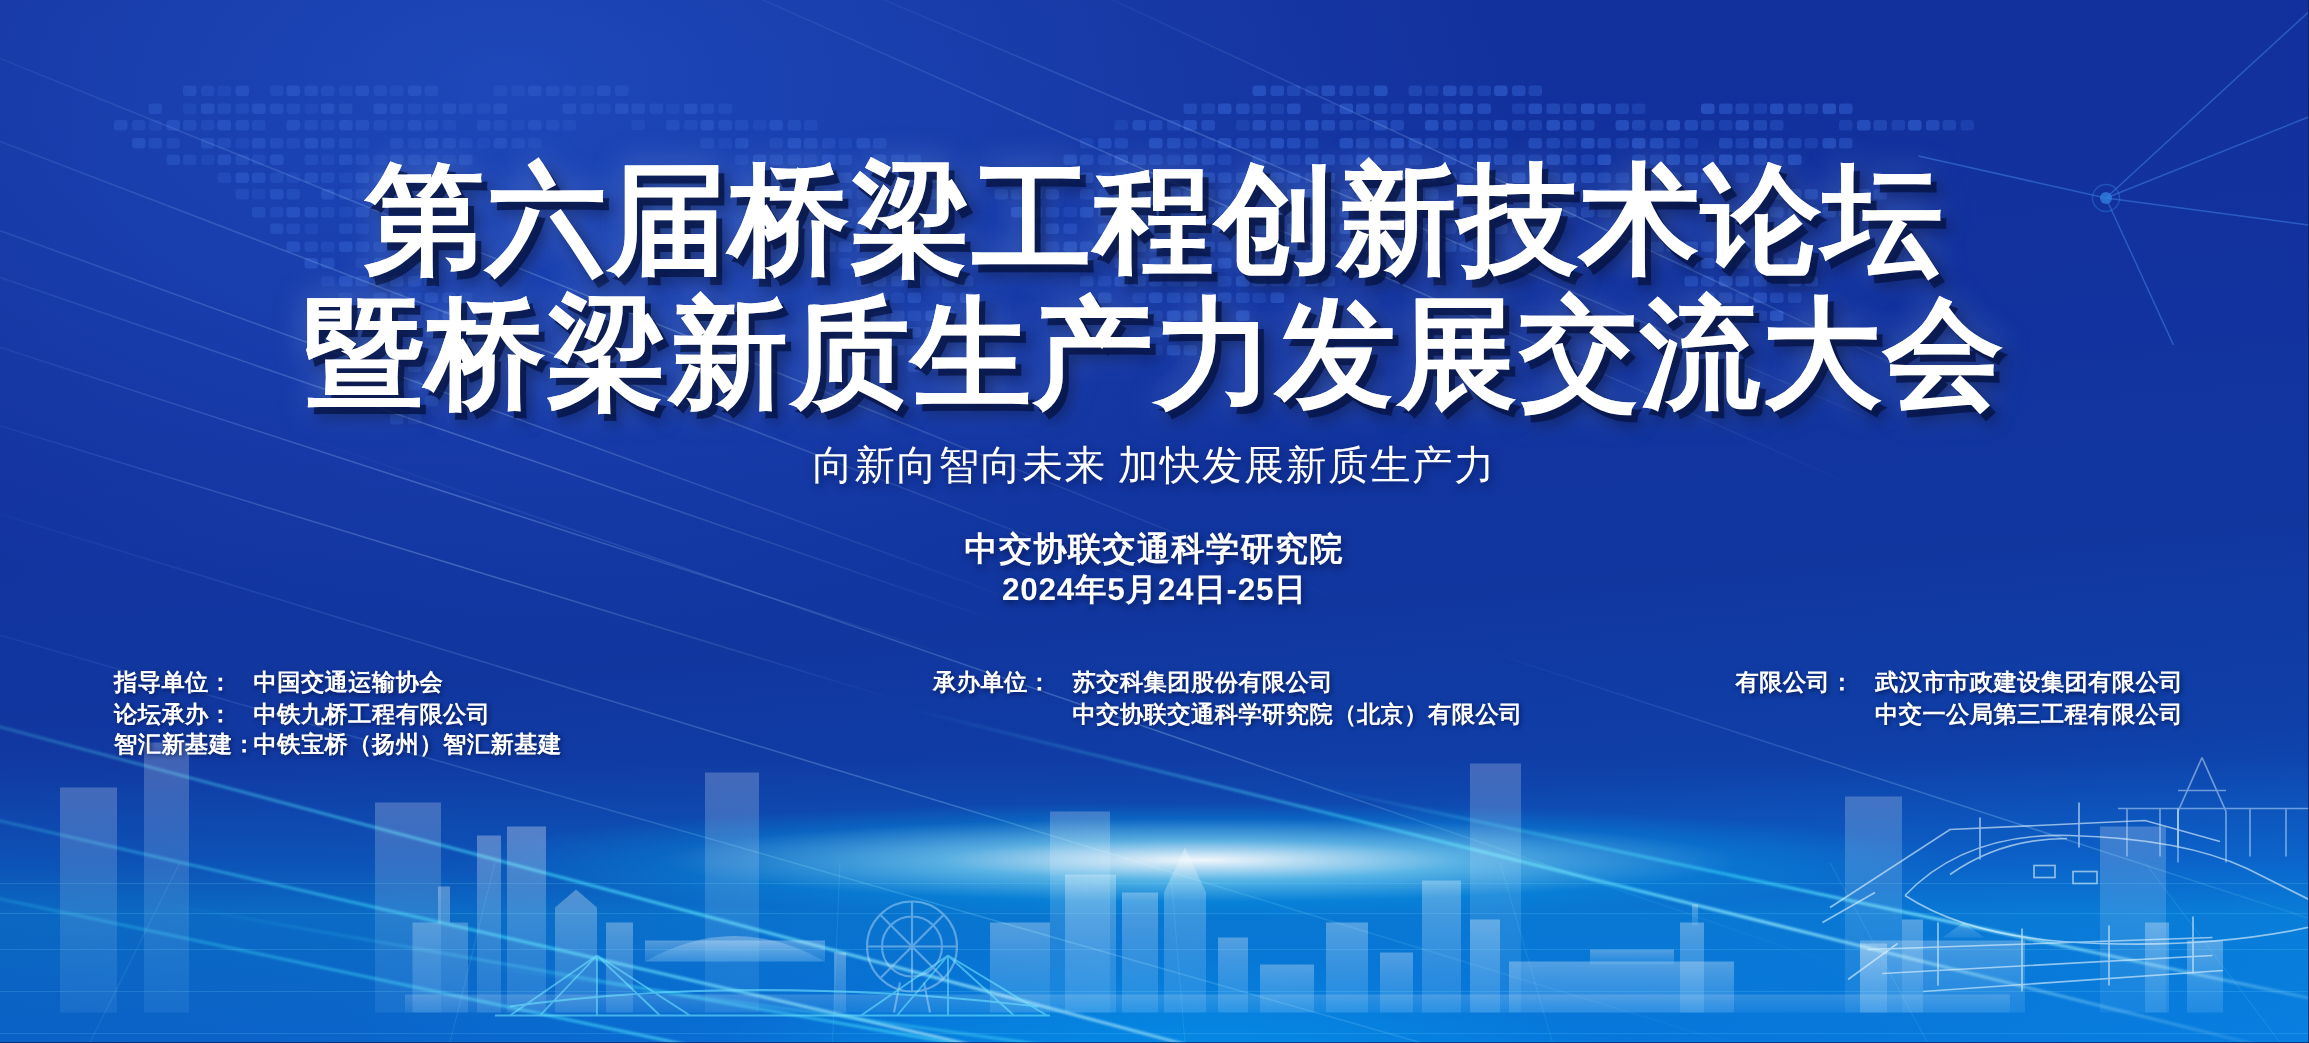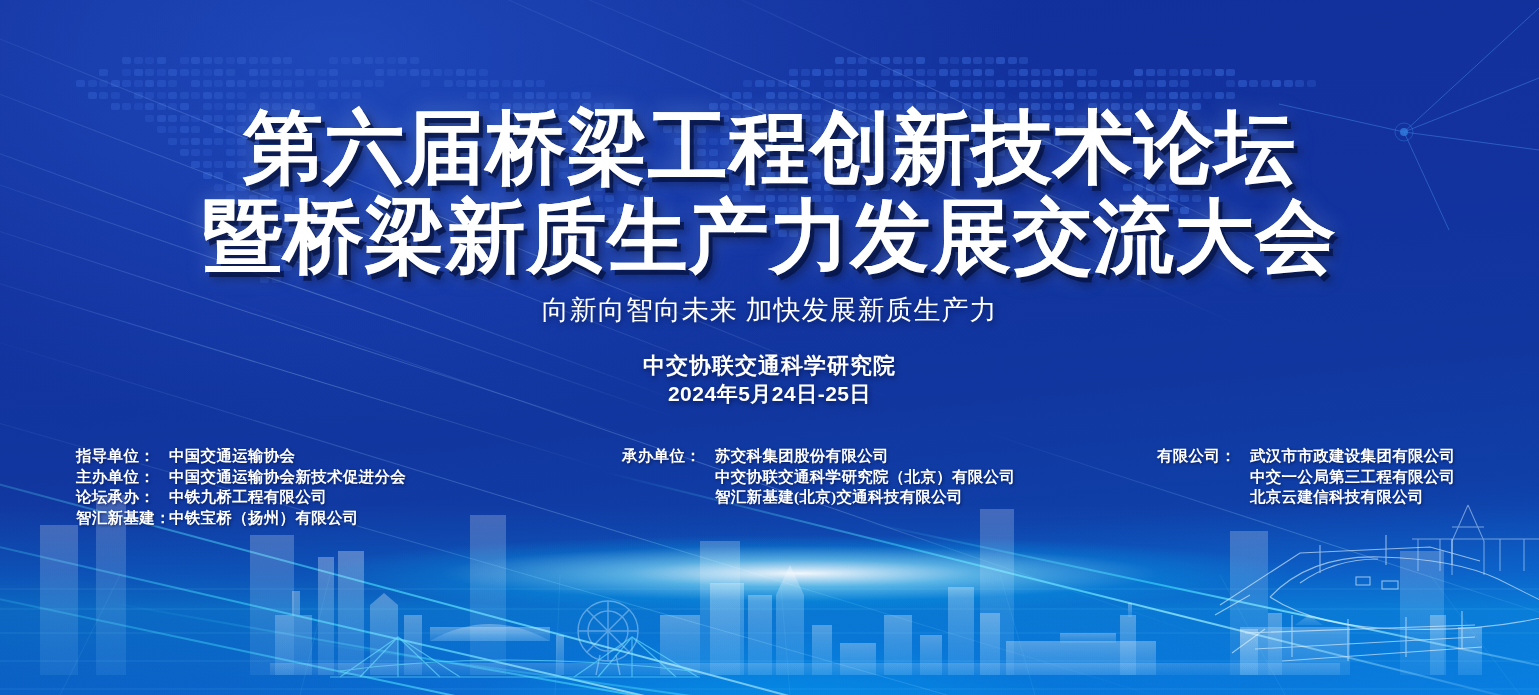"主办单位： 中国交通运输协会新技术促进分会" span.credit-line { html: <span><span>主办单位：</span><span>中国交通运输协会新技术促进分会</span></span> -> none }
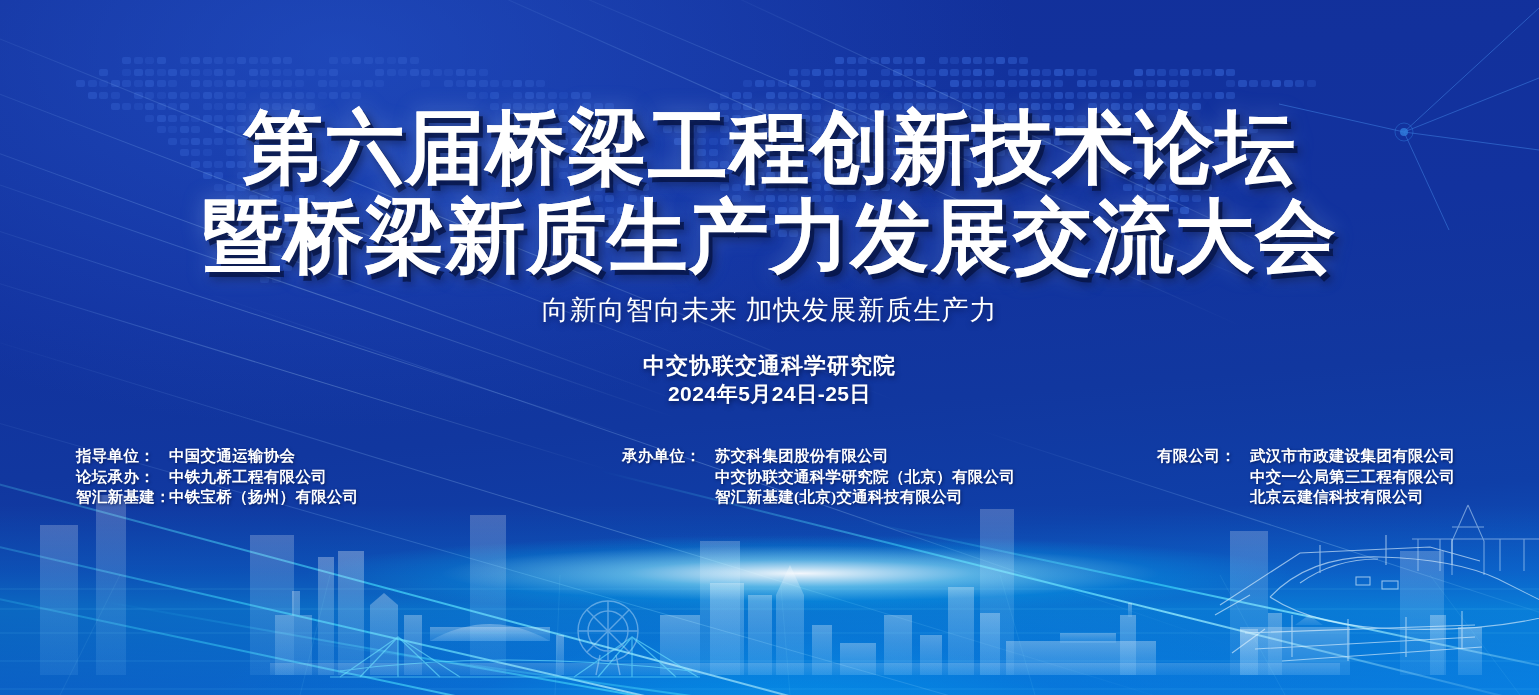"中铁宝桥（扬州）有限公司" span { text: 有限公司 -> 智汇新基建 }
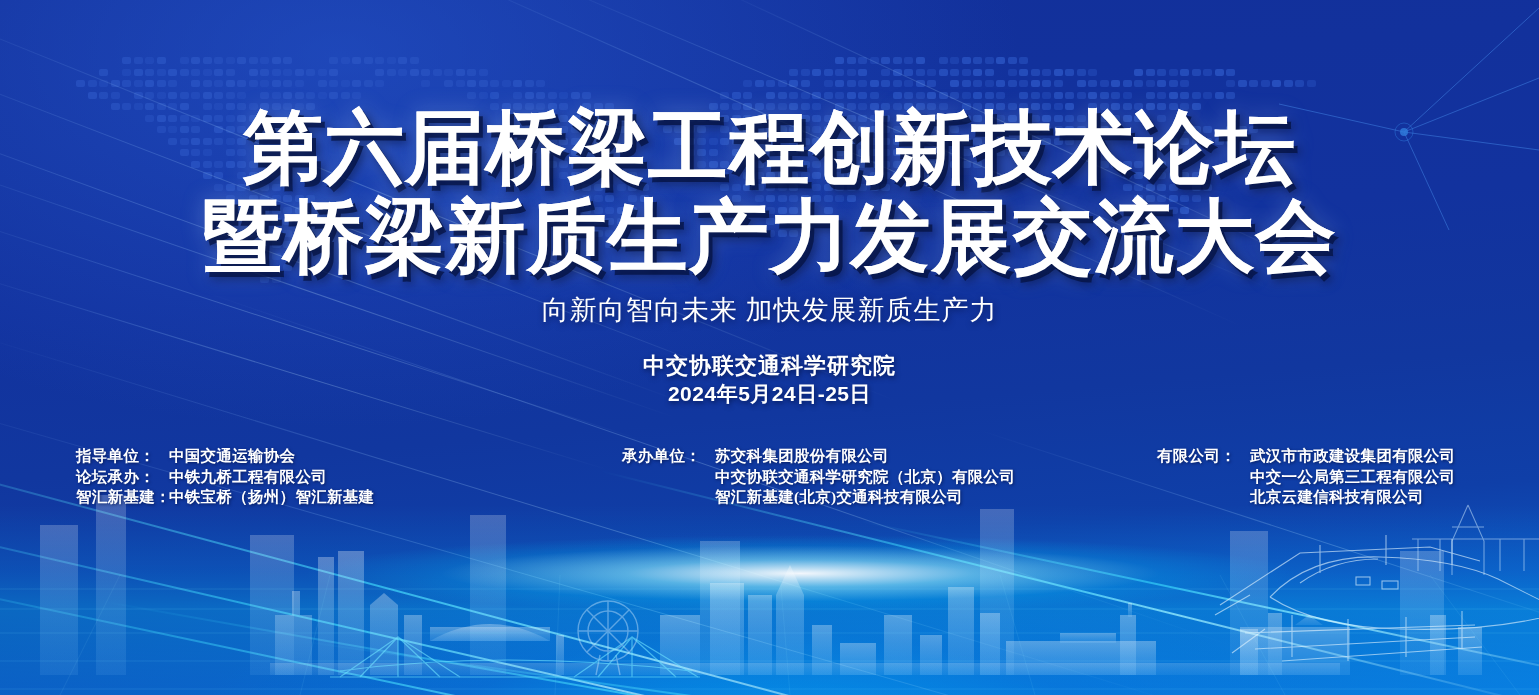"智汇新基建(北京)交通科技有限公司" span.credit-line { html: <span><span></span><span>智汇新基建(北京)交通科技有限公司</span></span> -> none }
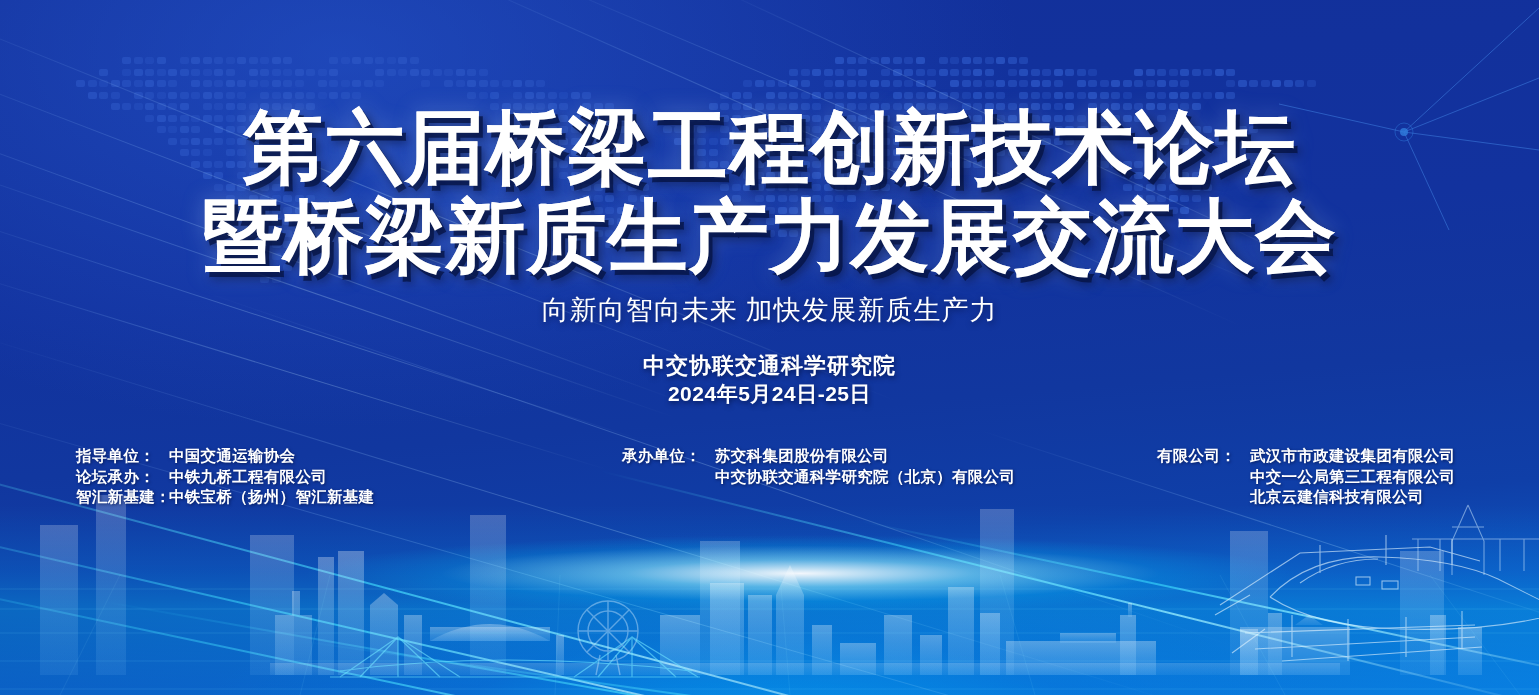"北京云建信科技有限公司" span.credit-line { html: <span><span></span><span>北京云建信科技有限公司</span></span> -> none }
